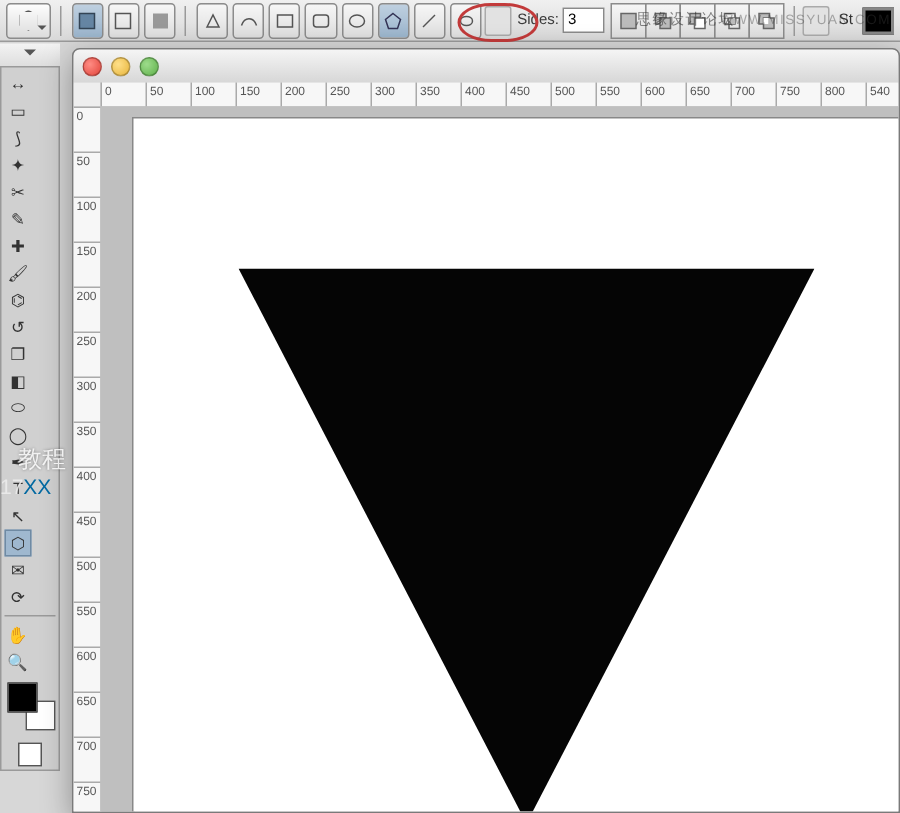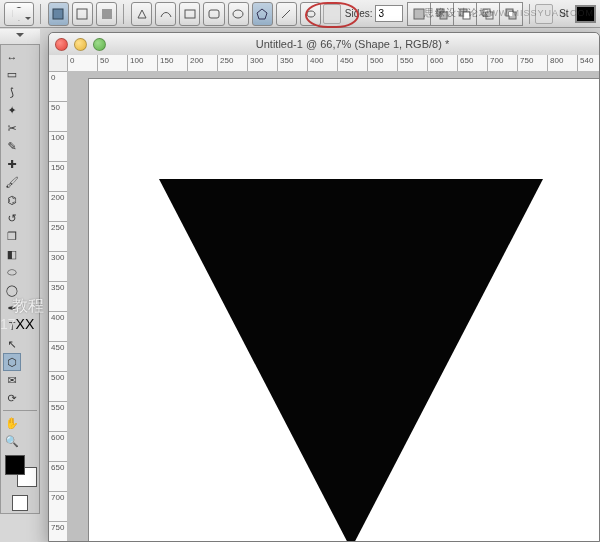"Untitled-1 @ 66,7% (Shape 1," div.title-text { html: <div>Untitled-1 @ 66,7% (Shape 1, RGB/8) *</div> -> none }
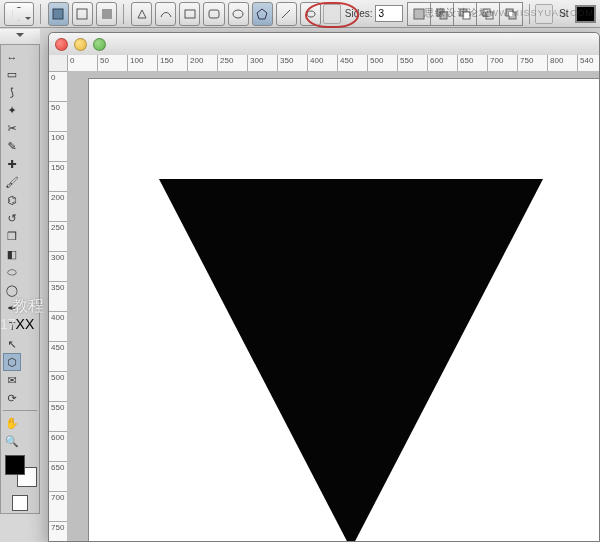"XX" .wm2 .xx { color: #000000 -> #0369a1 }
